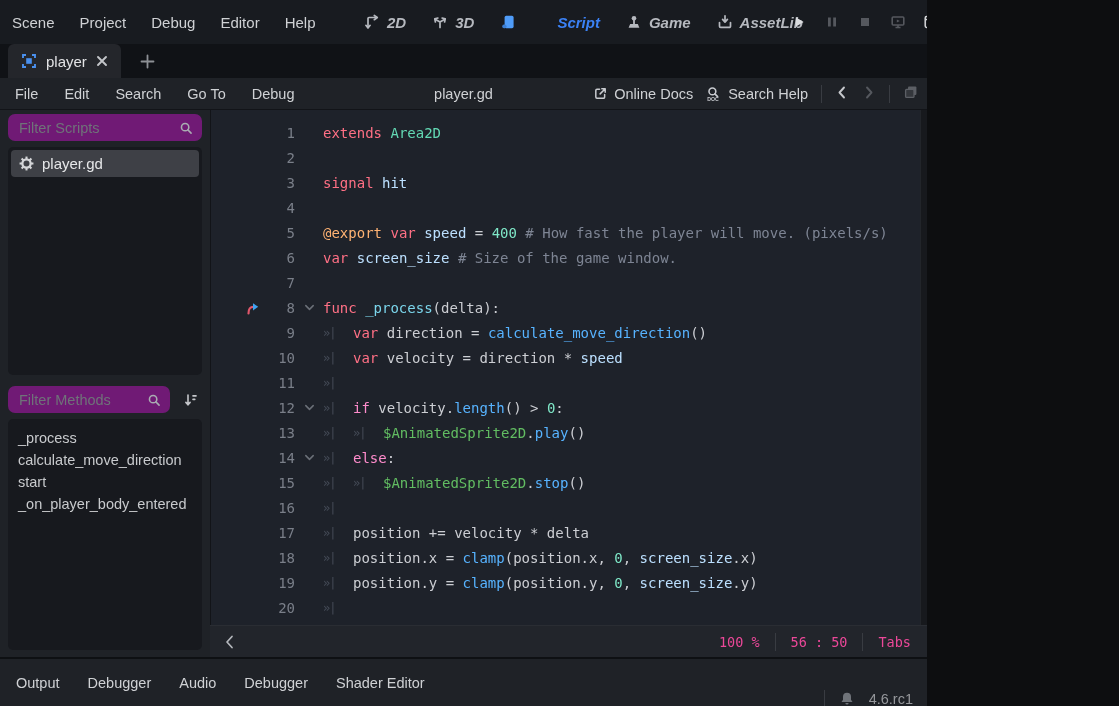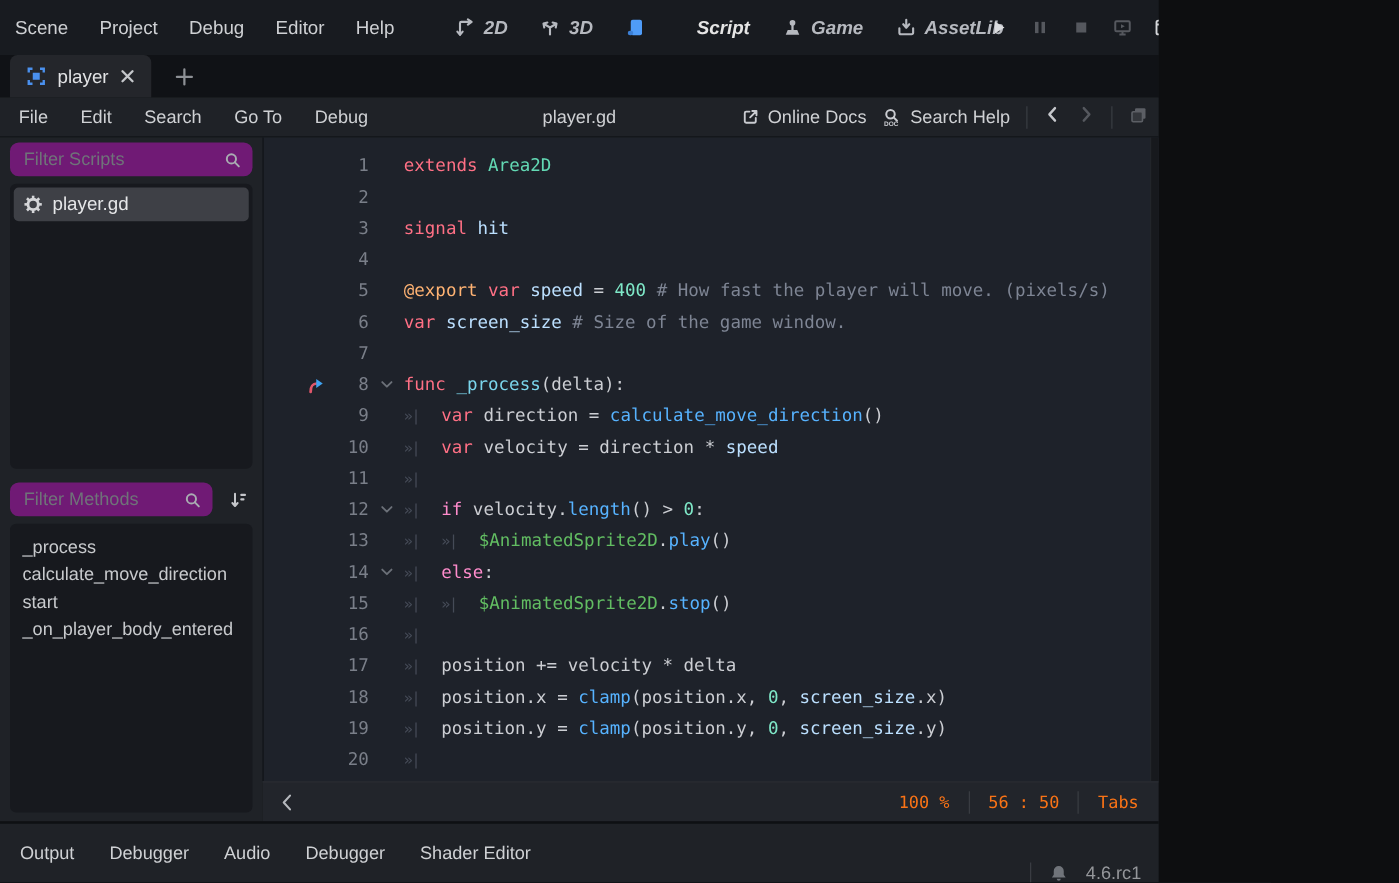"Script" .ctx.active { color: #e5e5e5 -> #3b82f6 }
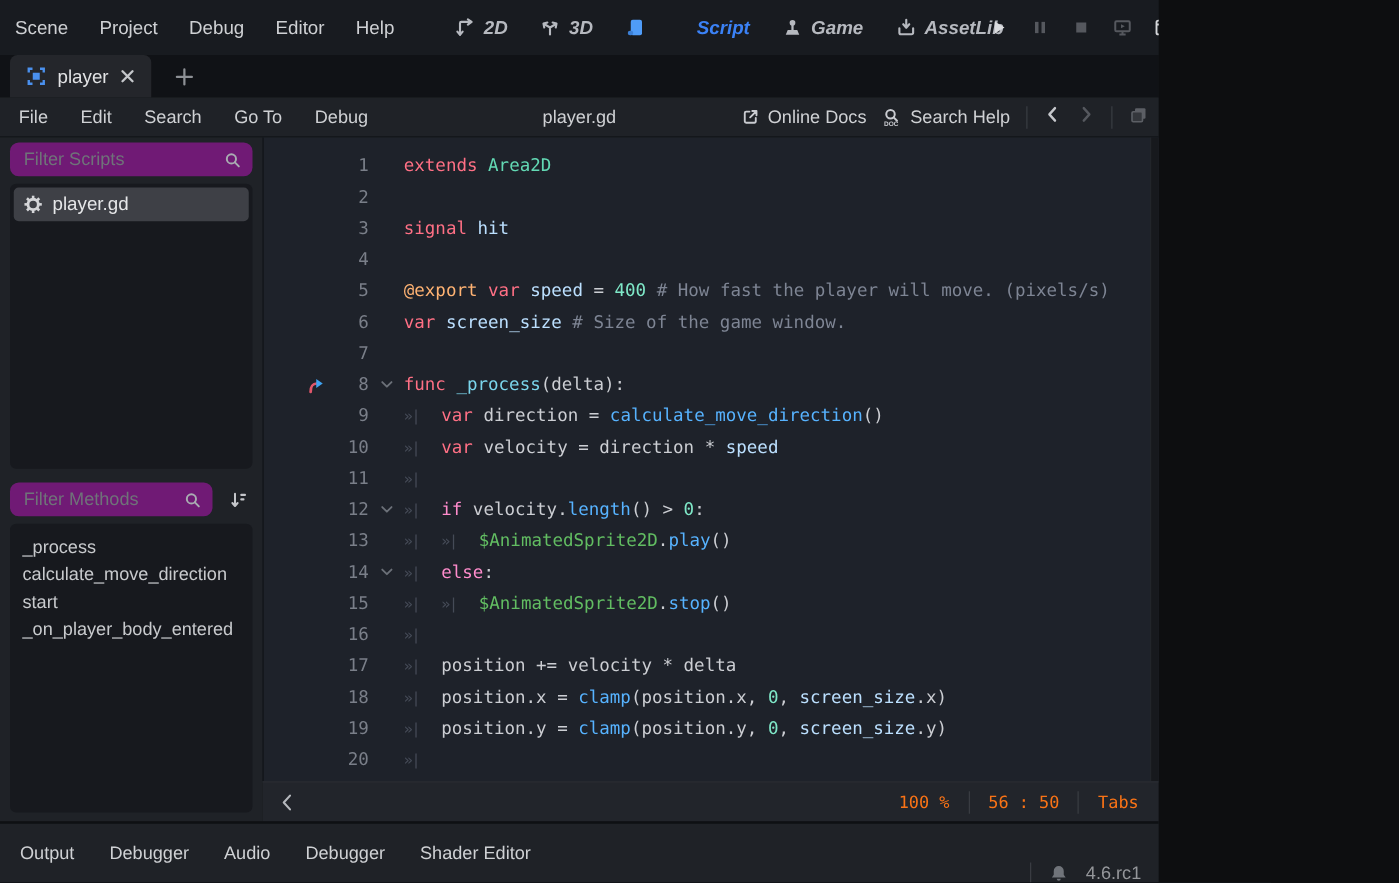"100 %" .cs-right { color: #f97316 -> #ec4899 }
